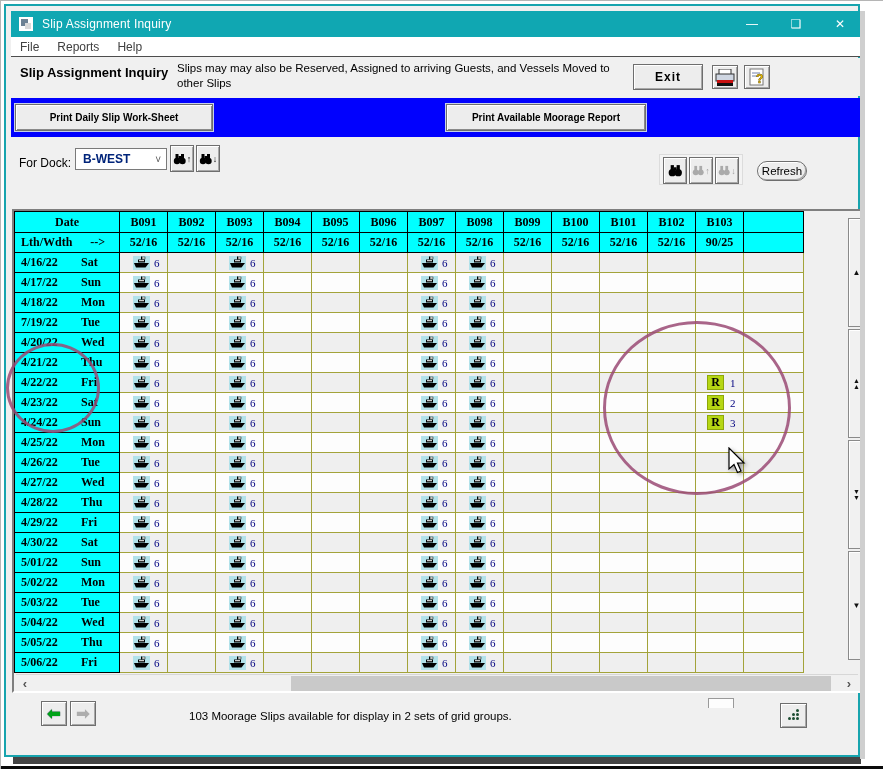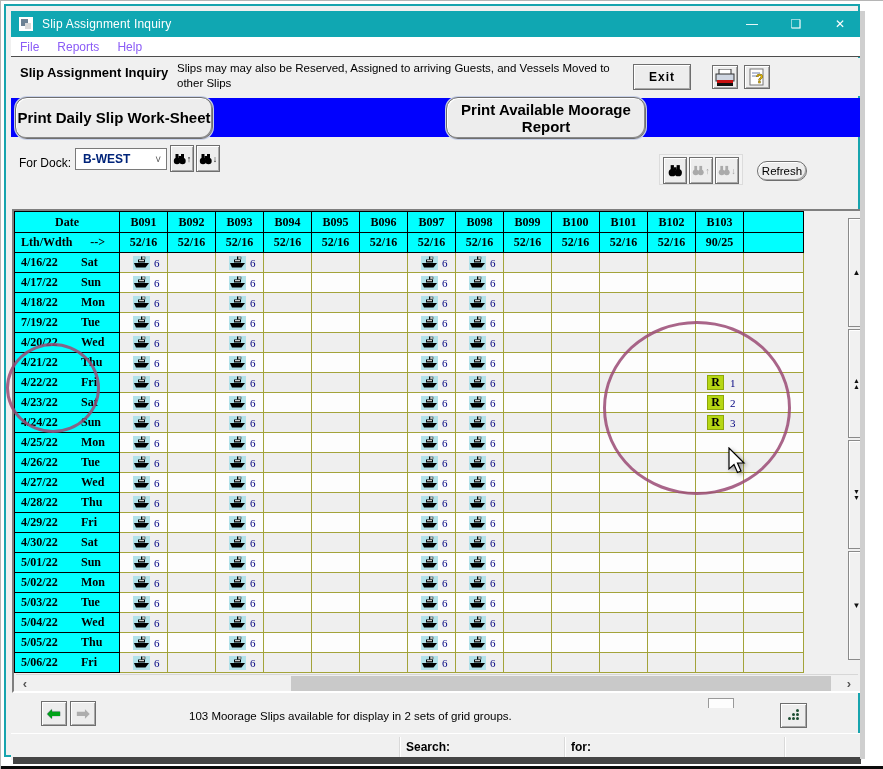"File" .menubar { color: #8b5cf6 -> #404040 }
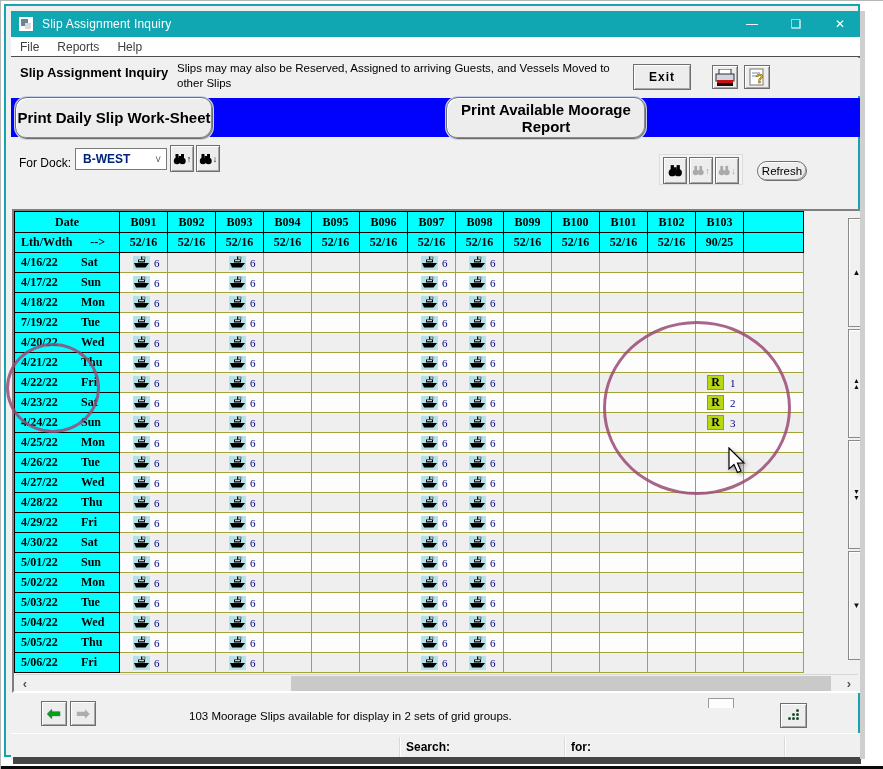"Exit" .exit-btn { width: 58px -> 70px }
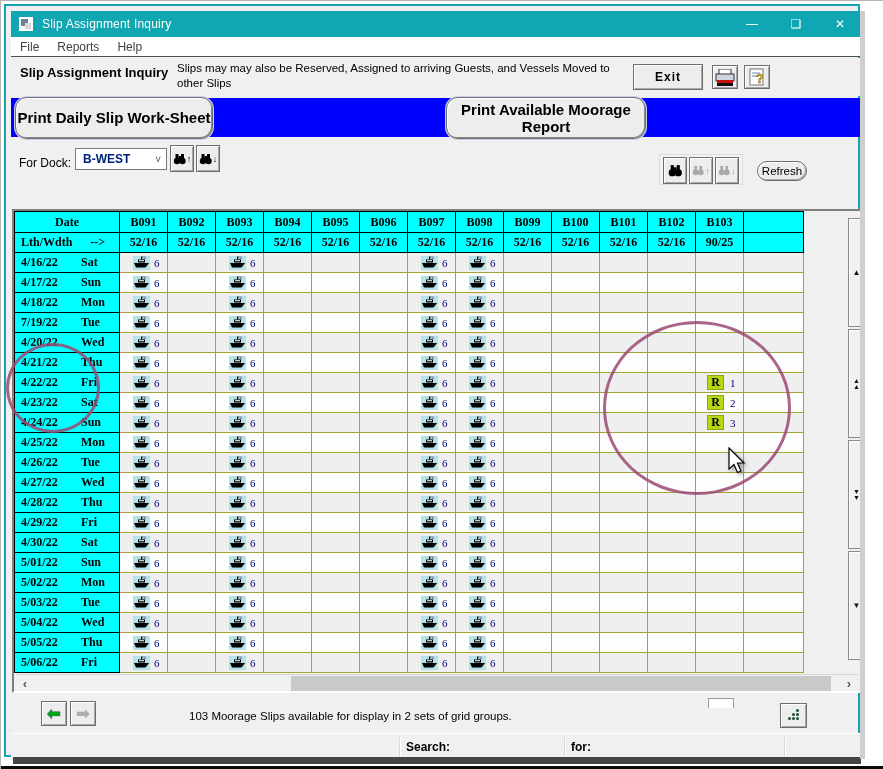"Print Daily Slip Work-Sheet" .banner-btn { border-radius: 12px -> none; font-size: 15px -> 10px; height: 42px -> 27px }
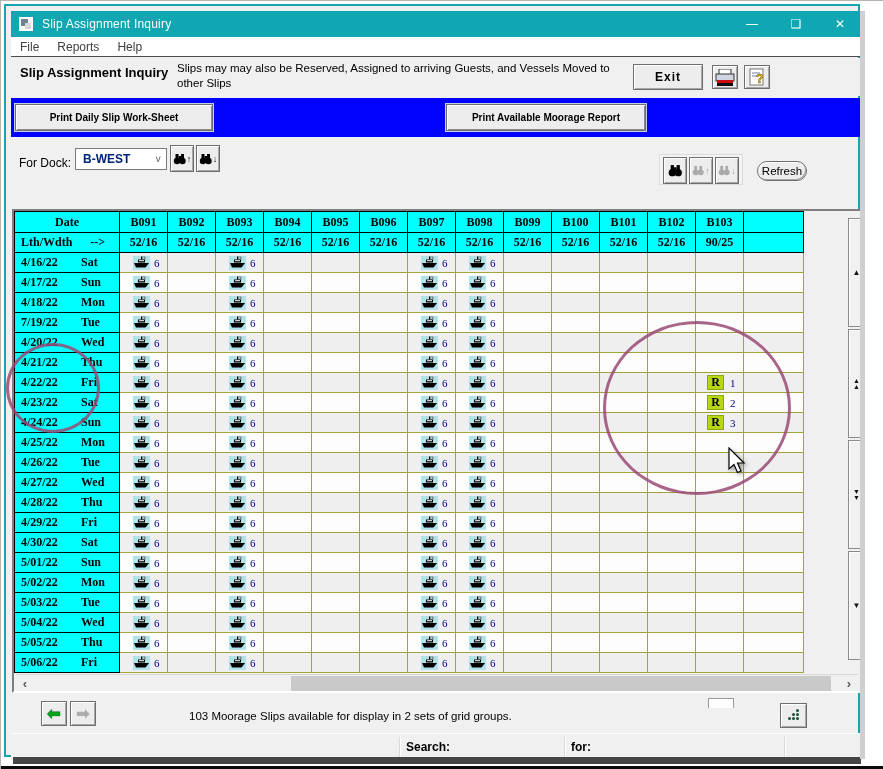"Search:" div.statusbar { html: <div> <div></div> <div></div> <div></div> <span>Search:</span> <span>for:</span> </div> -> none }
